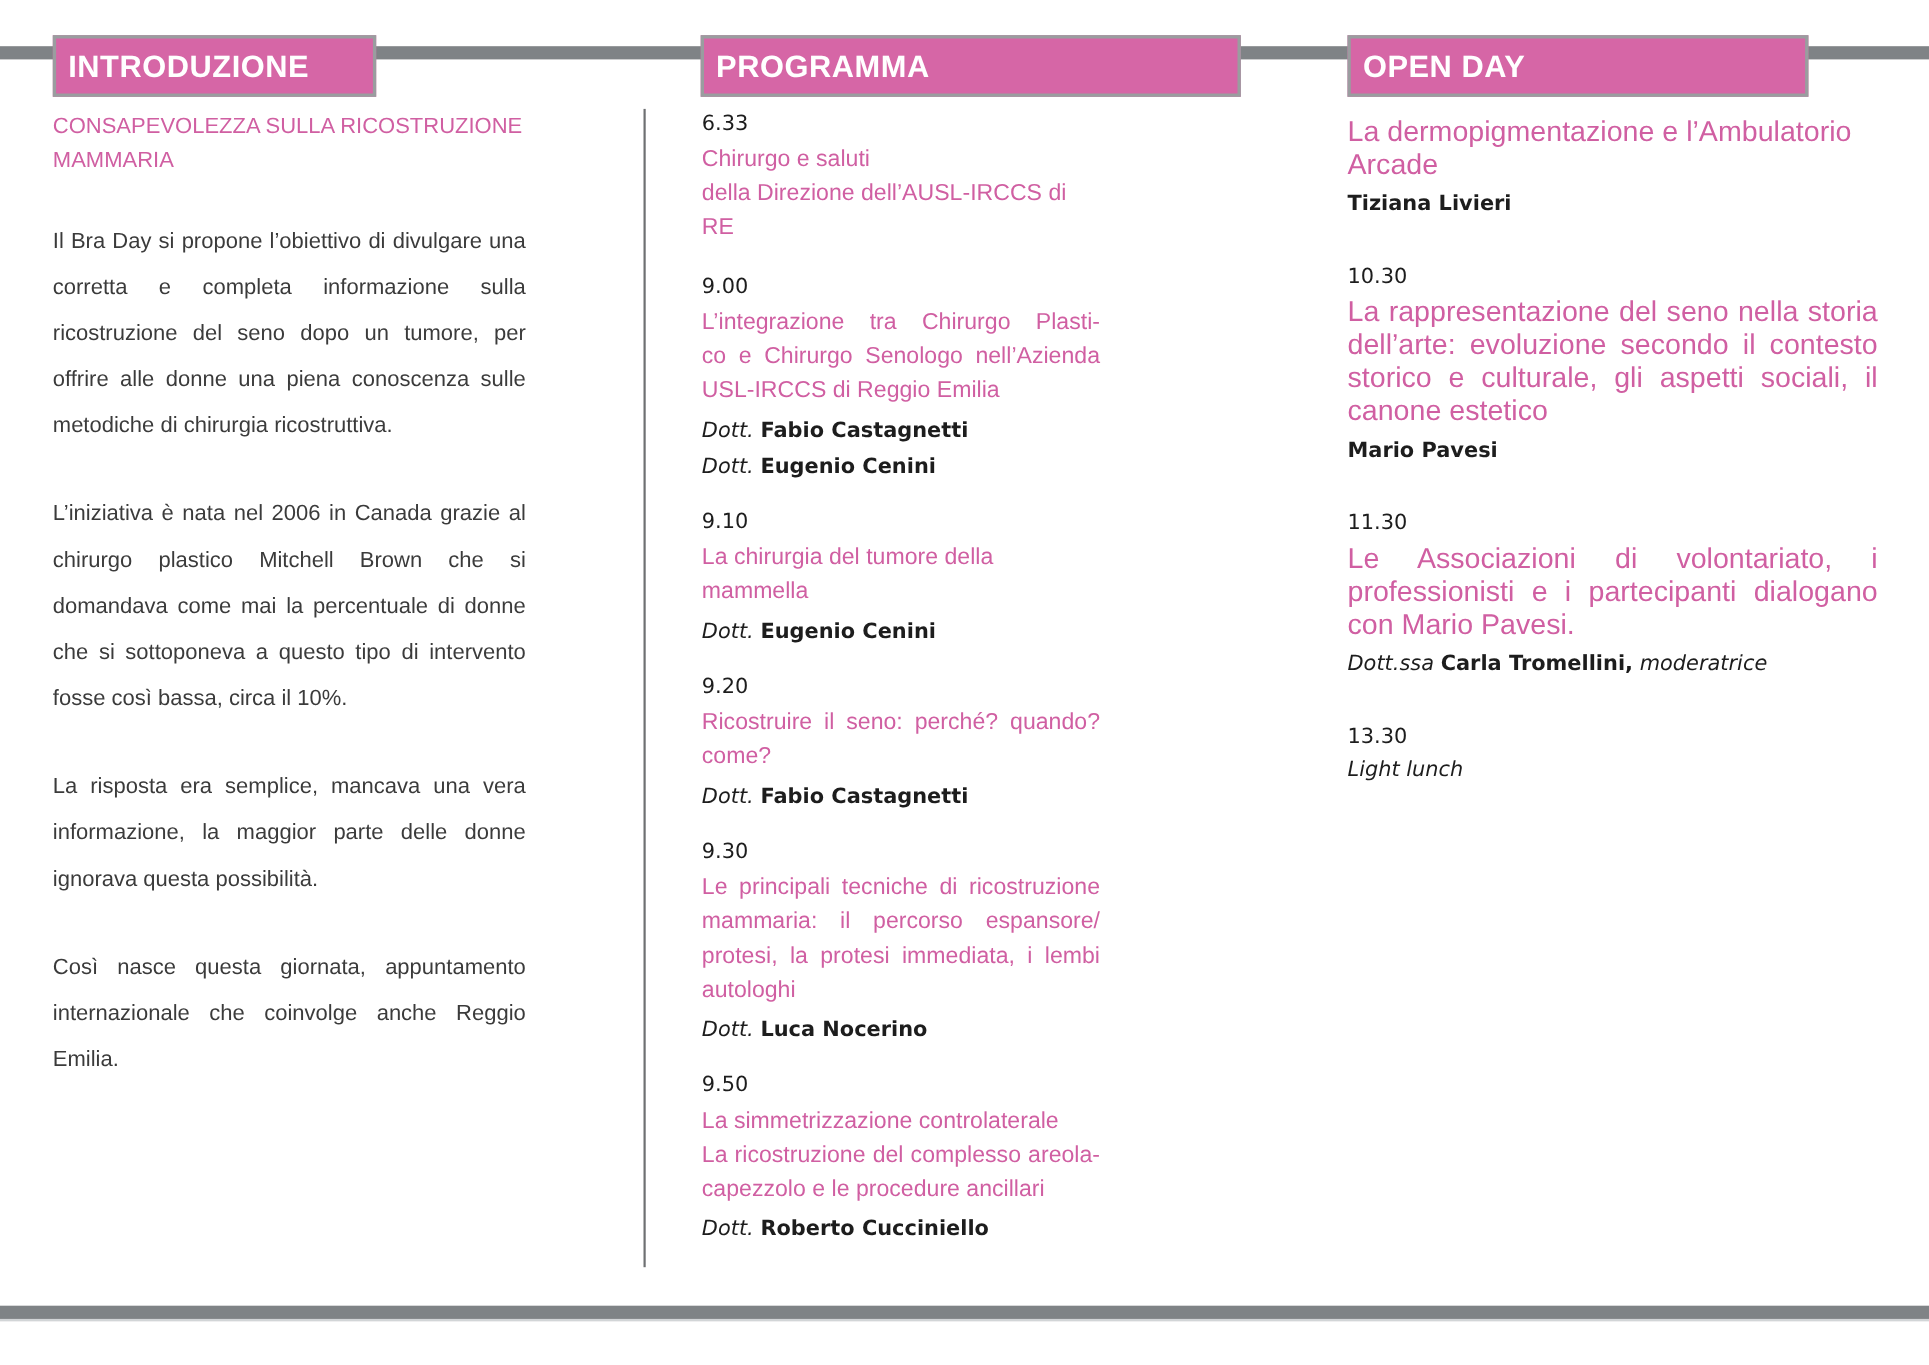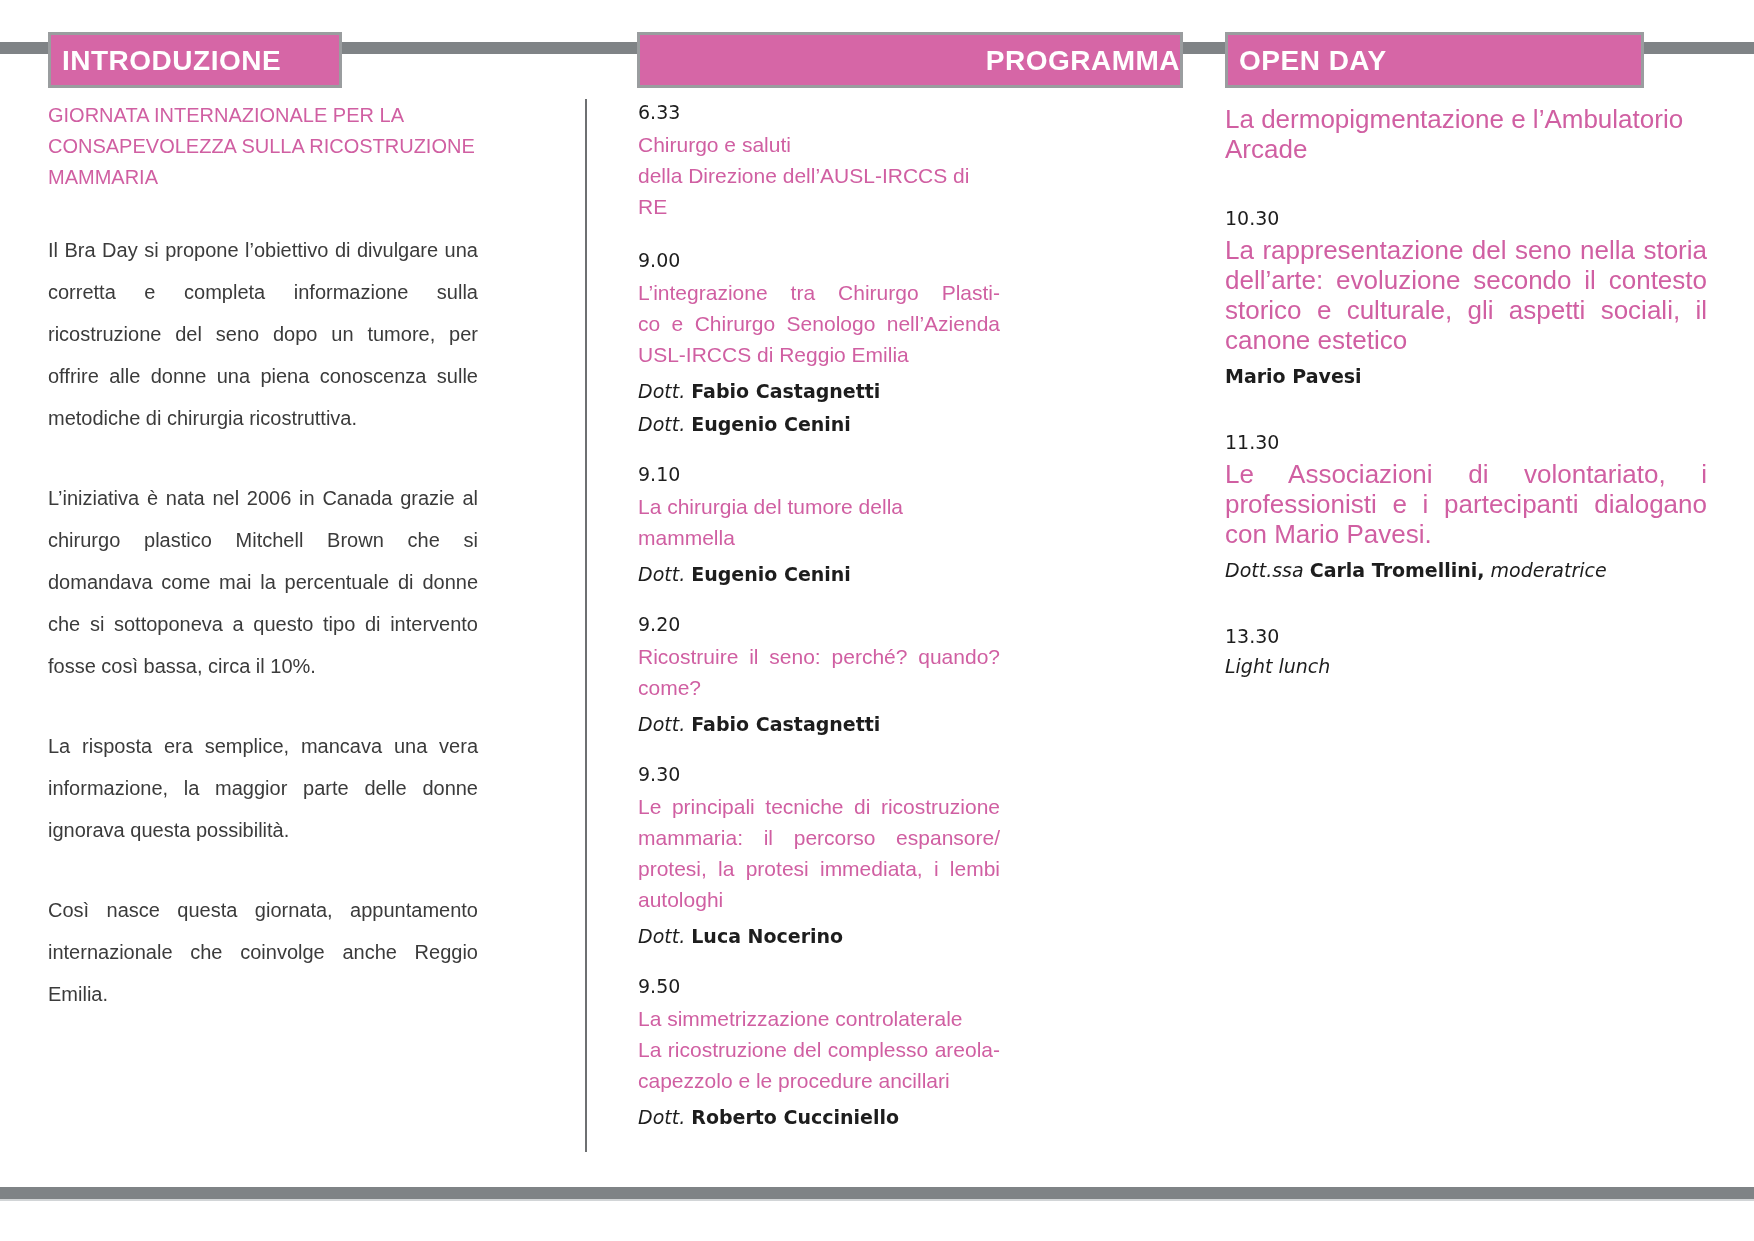"PROGRAMMA" #hdr-prog { justify-content: flex-end -> none; width: 546px -> 491px }
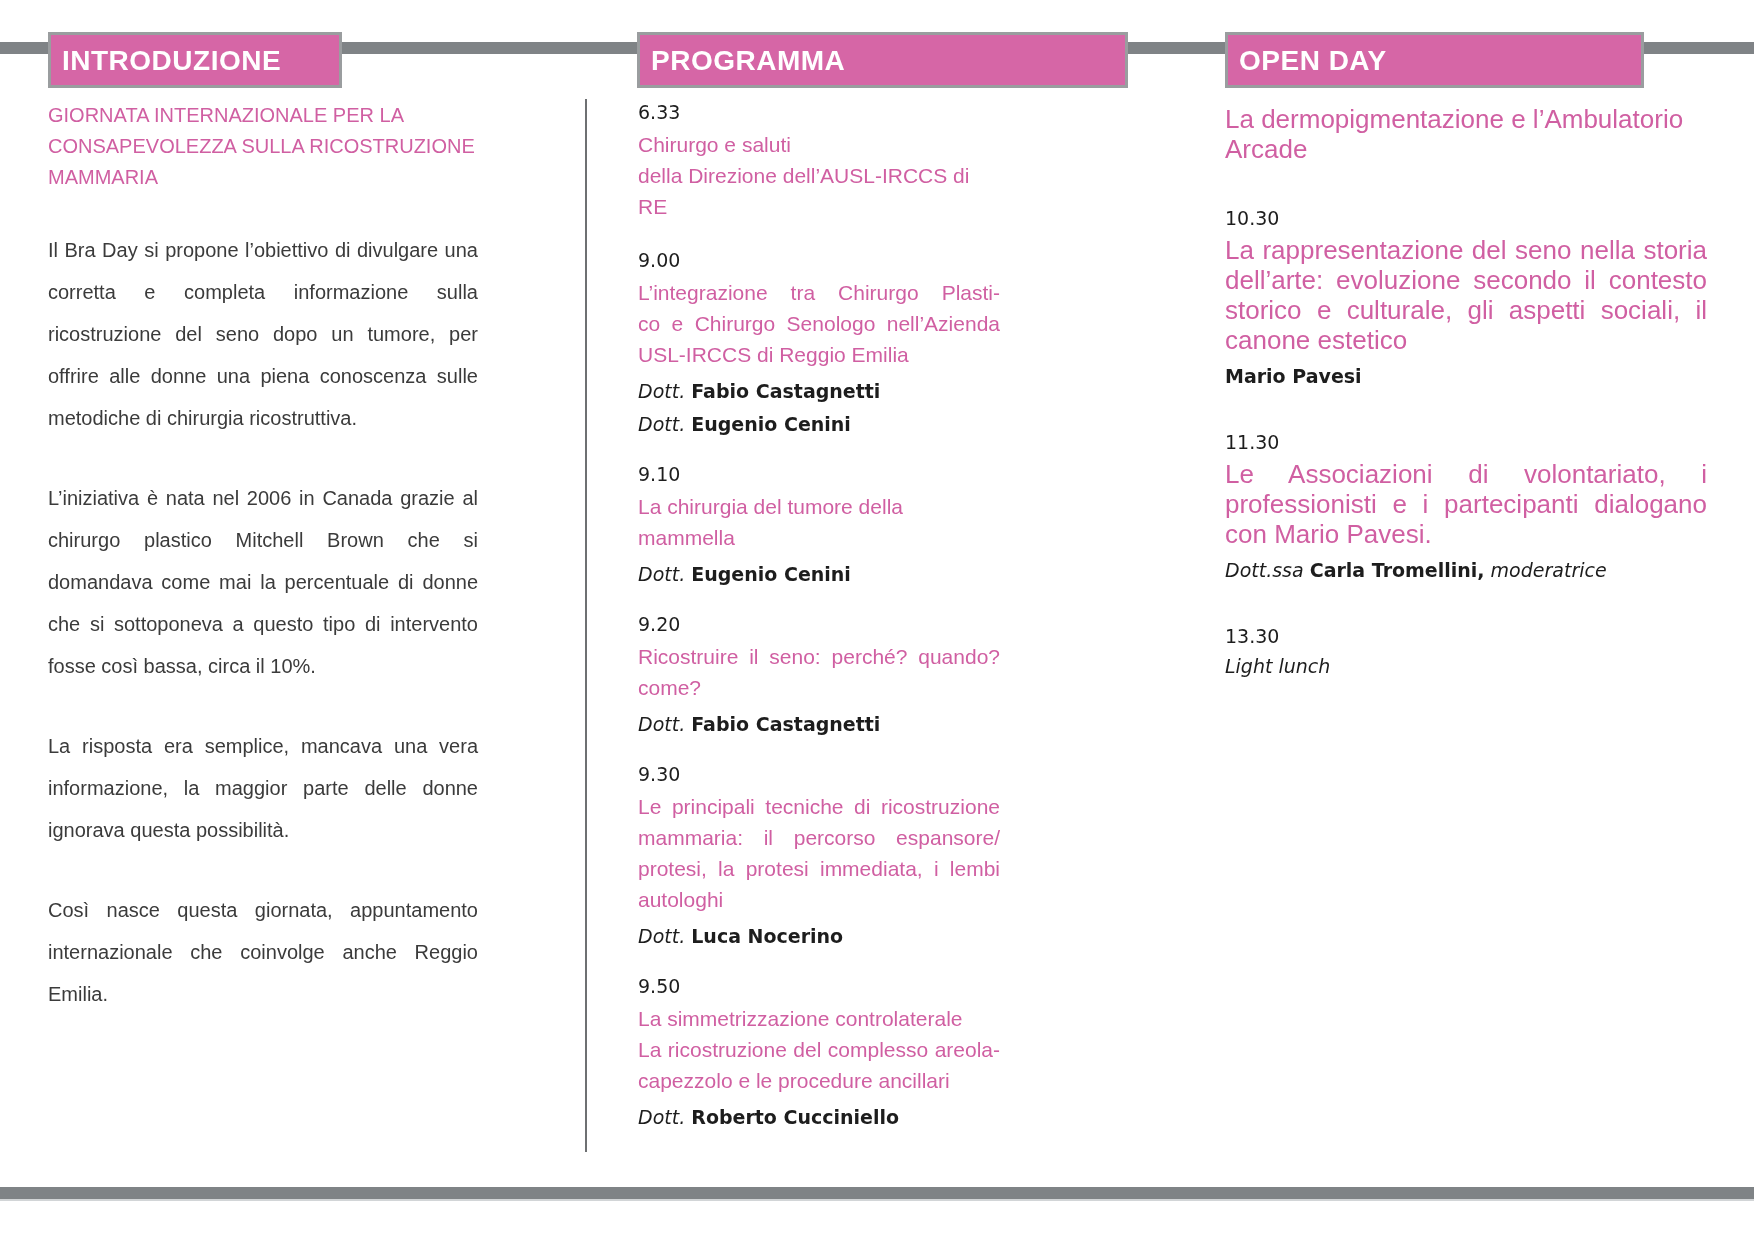"GIORNATA INTERNAZIONALE PER LA" div.subtitle-line { html: <div>GIORNATA INTERNAZIONALE PER LA</div> -> none }
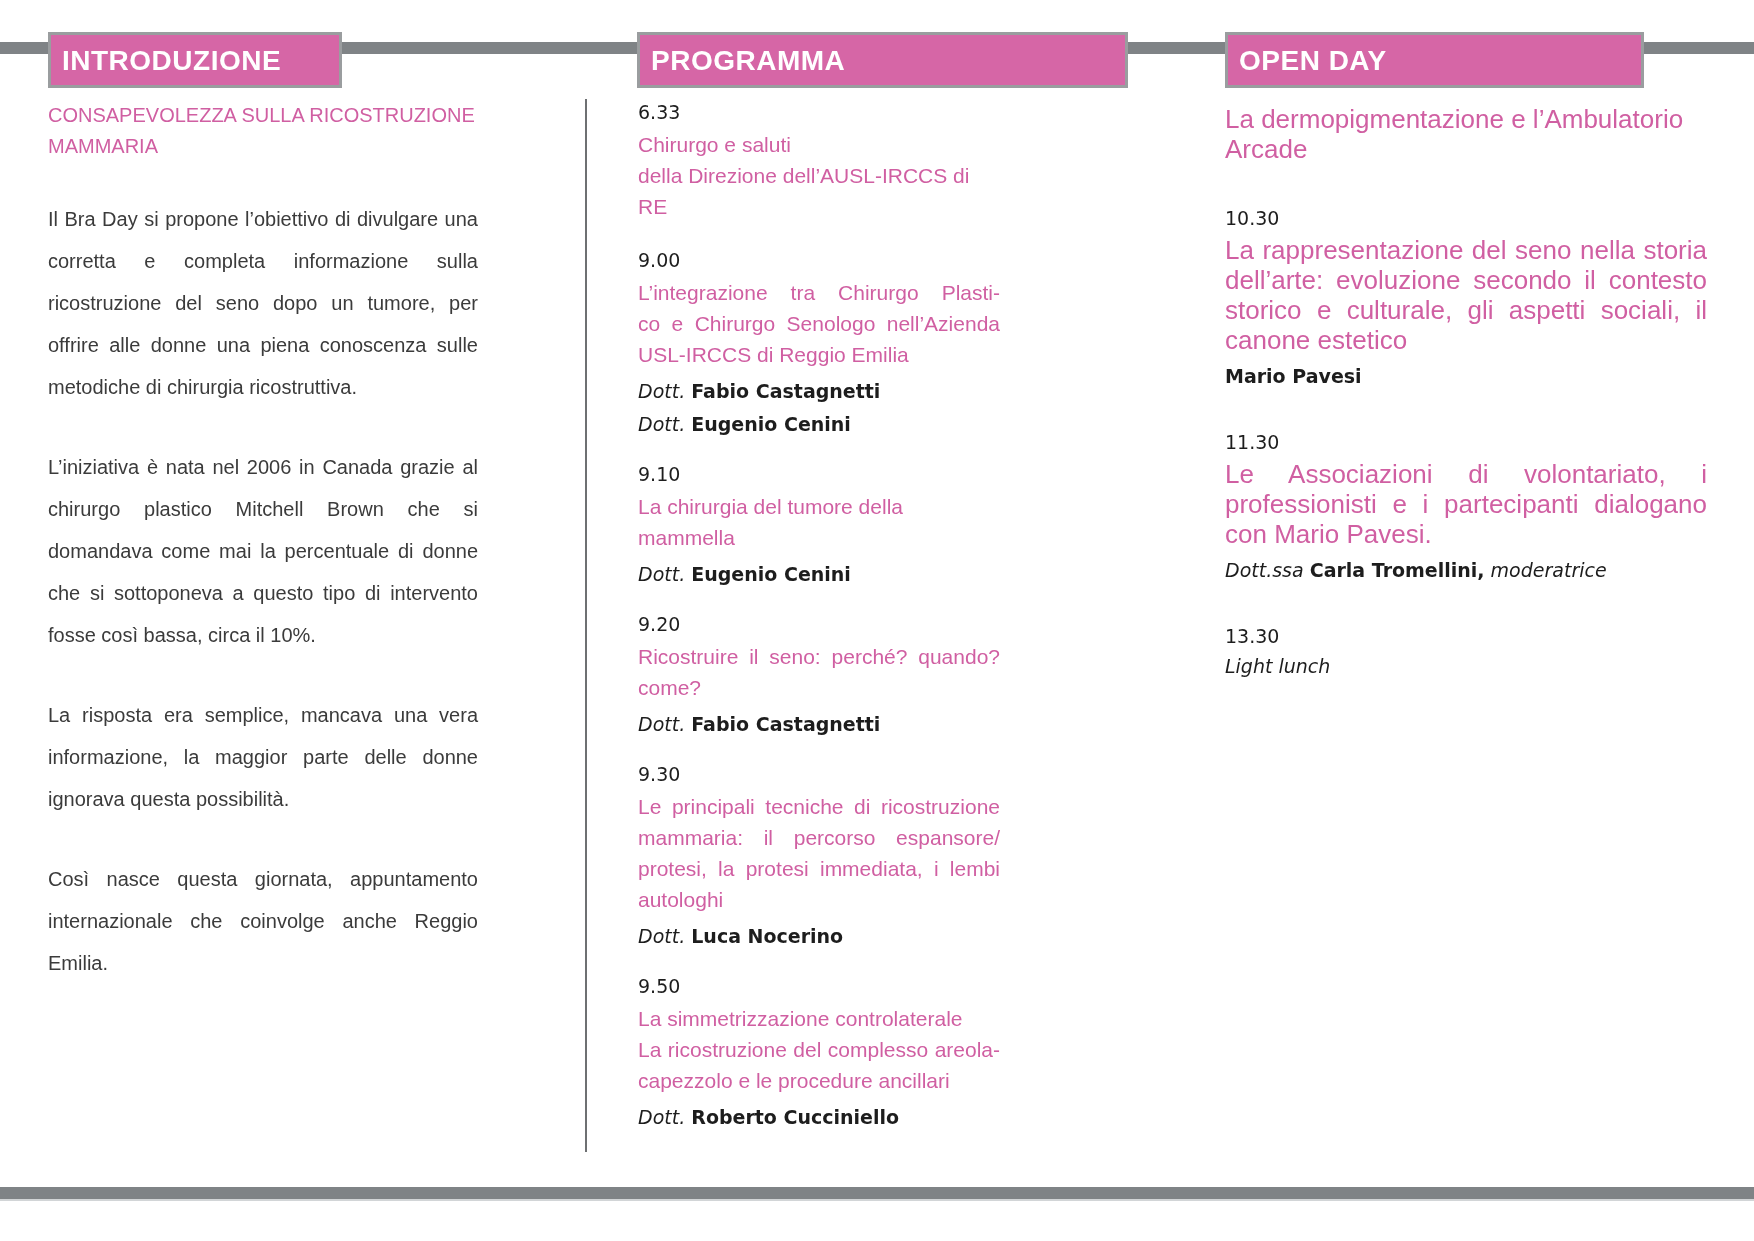"Tiziana Livieri" div.speaker { html: none -> <div><span>Tiziana Livieri</span></div> }
